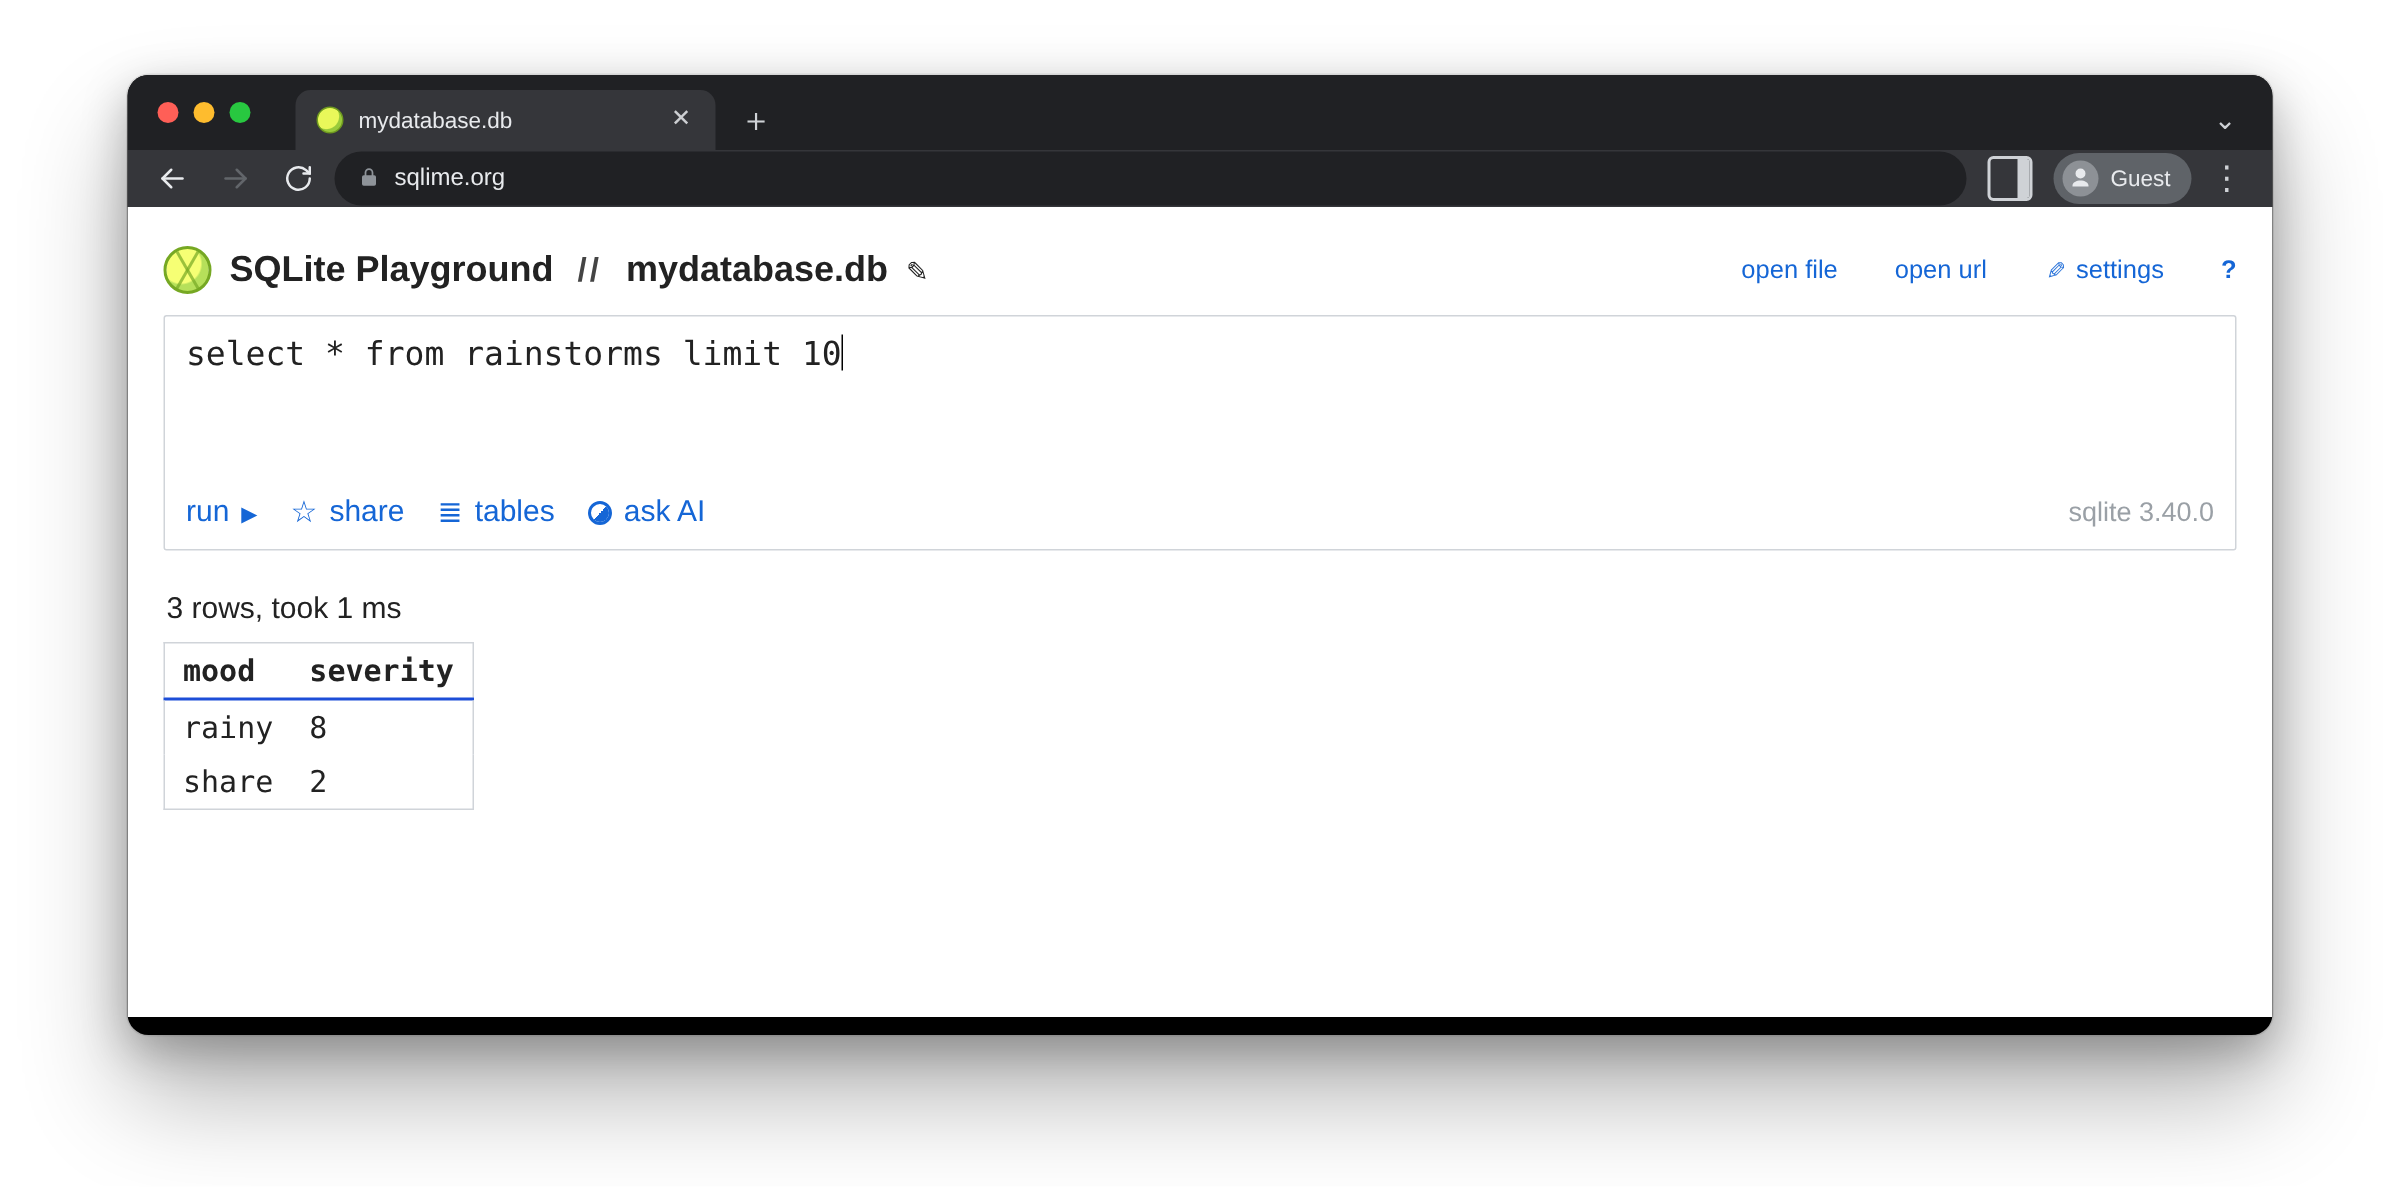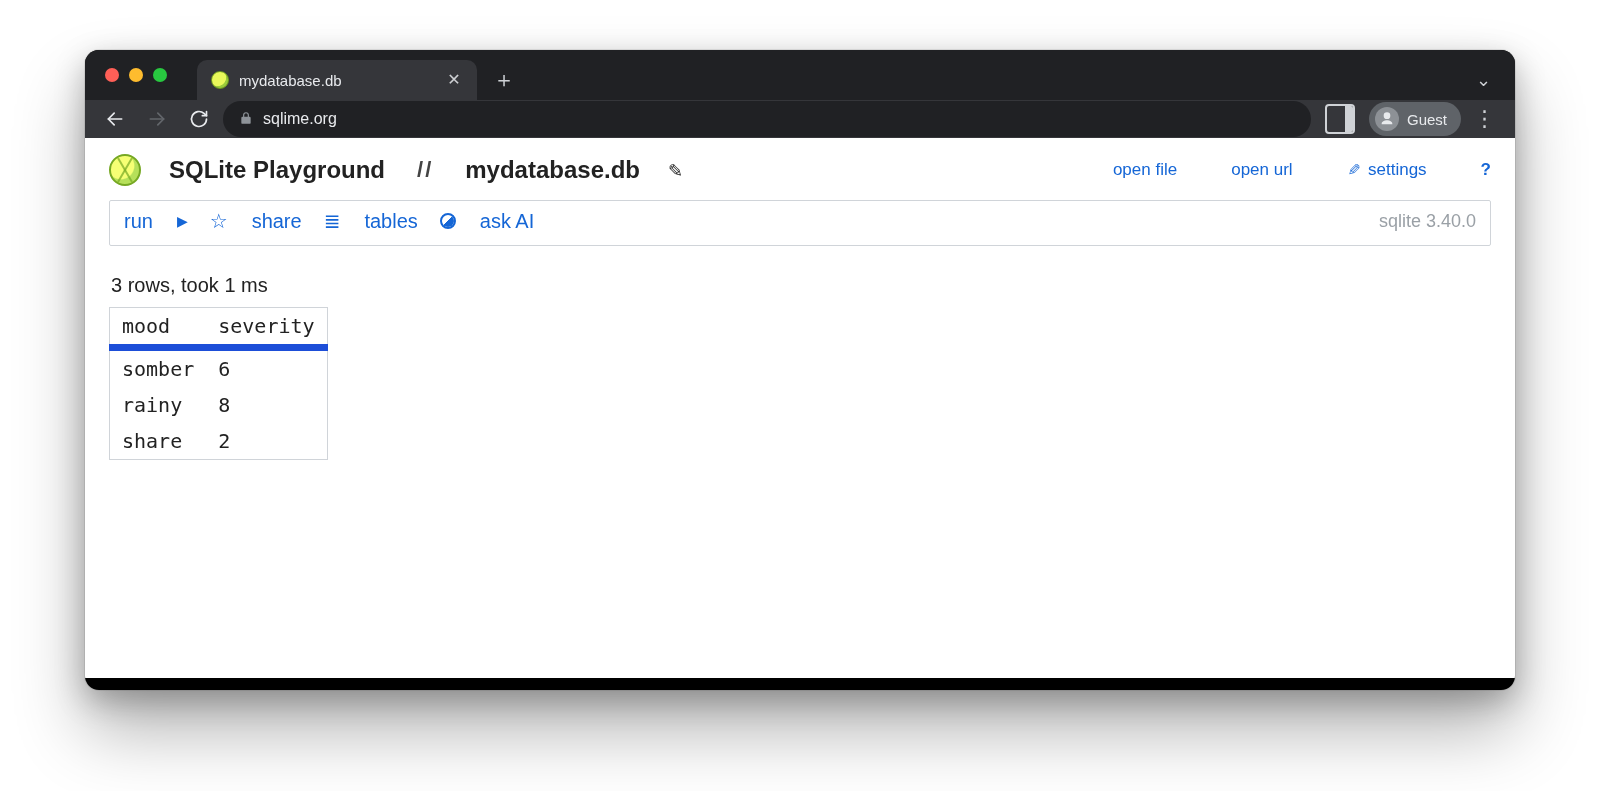"SQLite Playground" .page-header { gap: 28px -> 12px; margin-top: none -> 10px }
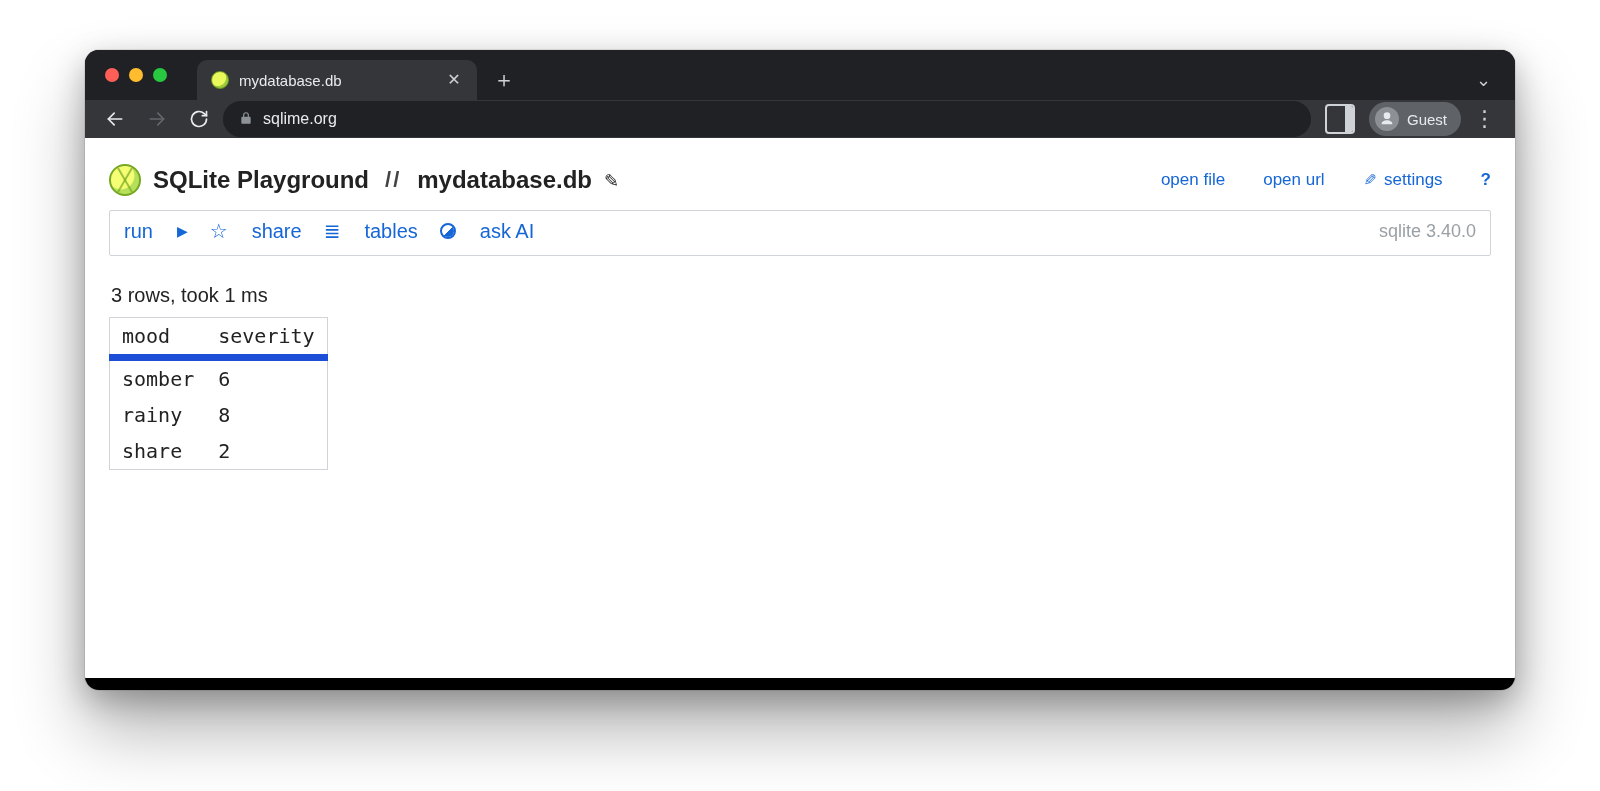"select * from rainstorms limit" div.code-area { html: none -> <div><span>select * from rainstorms limit 10</span><span></span></div> }
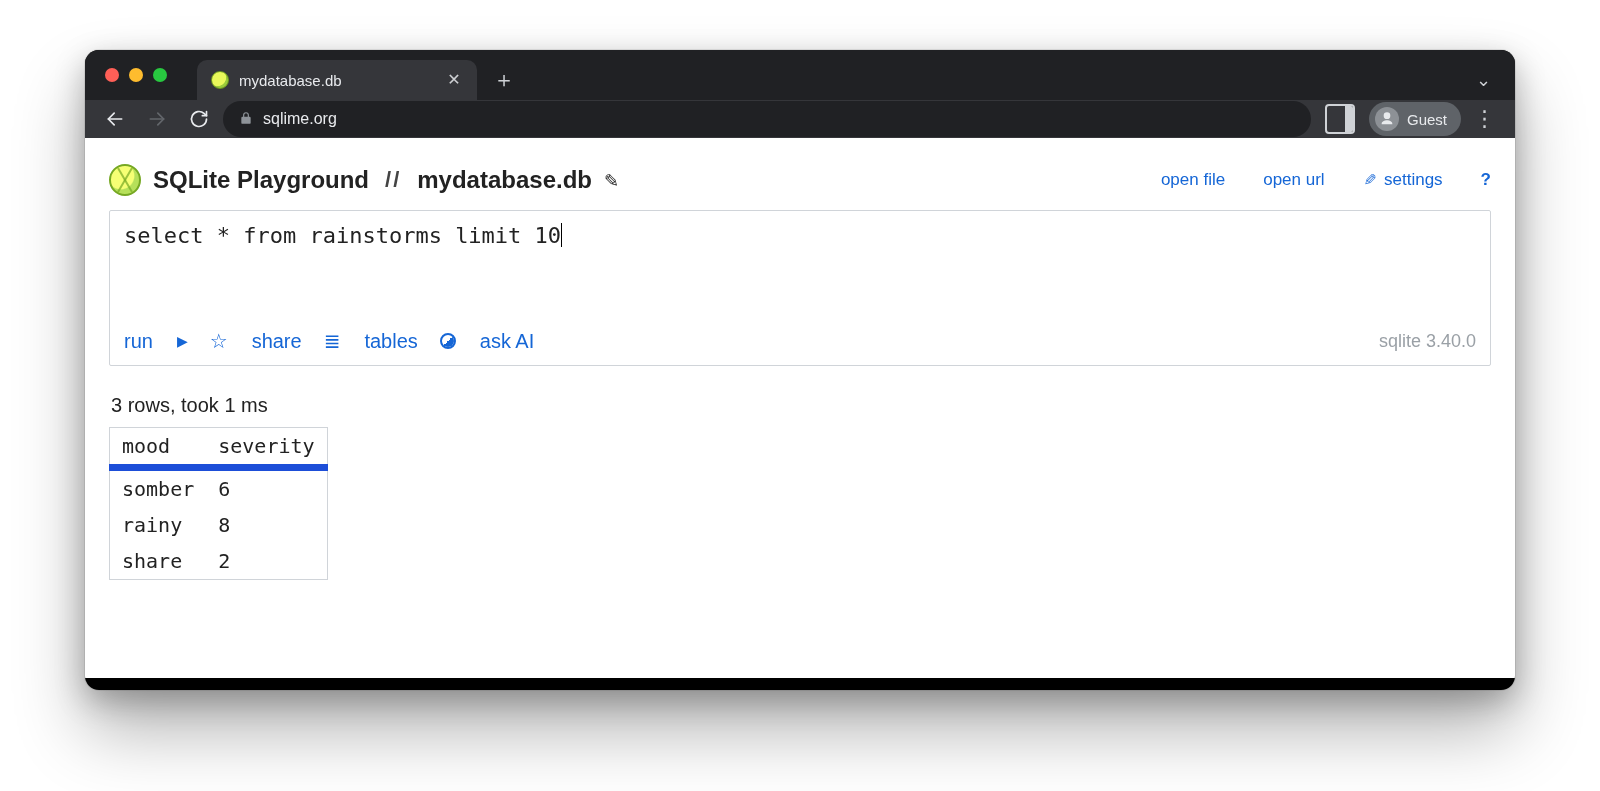"run" .ed-link { gap: 24px -> 8px }
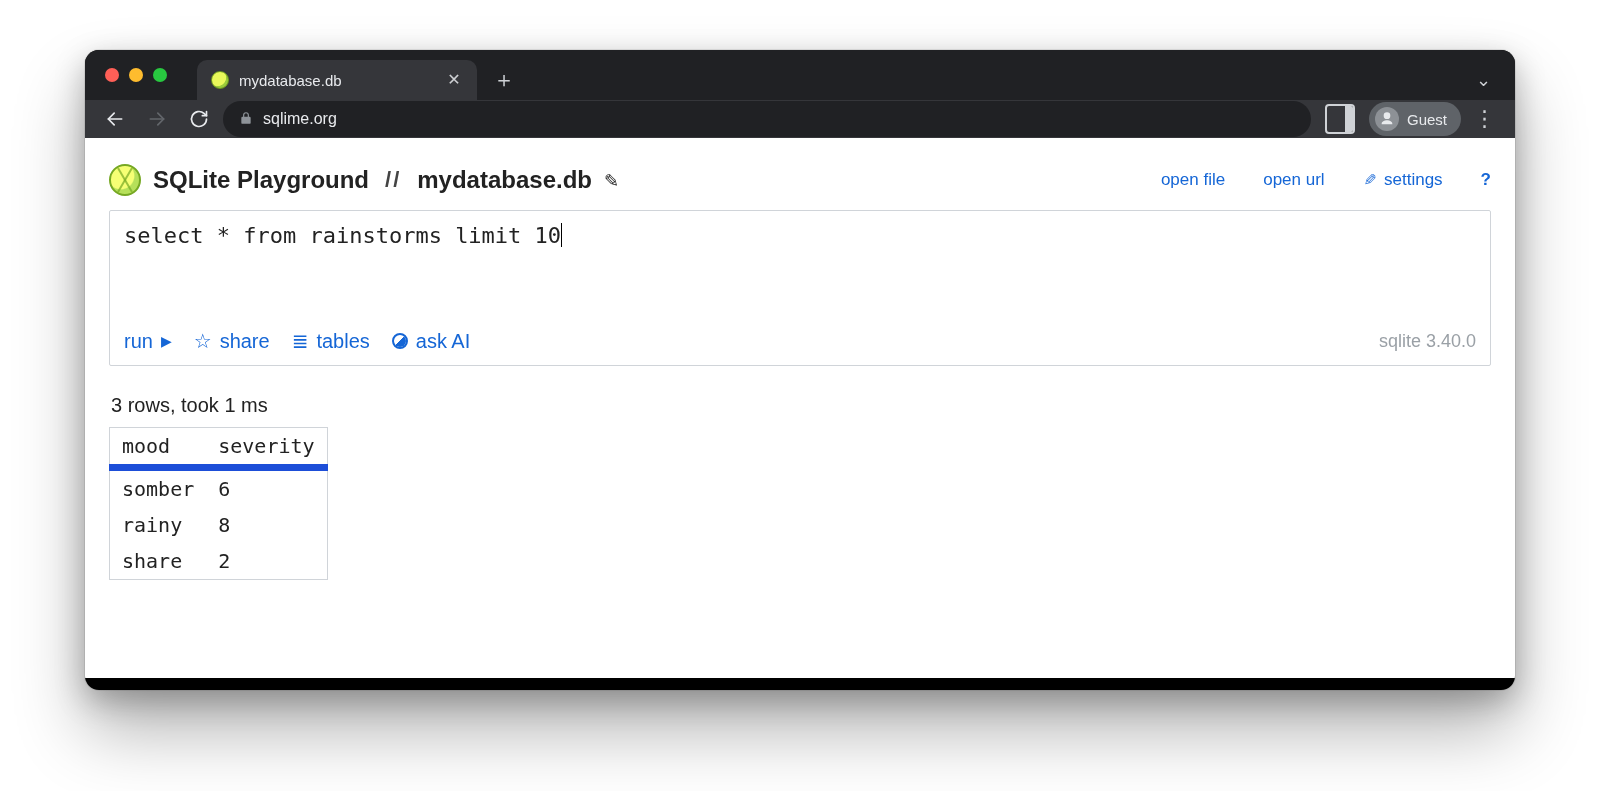"mood" table.result thead th { border-bottom: 7px solid #1d4ed8 -> 2px solid #1d4ed8; font-weight: 400 -> 700 }
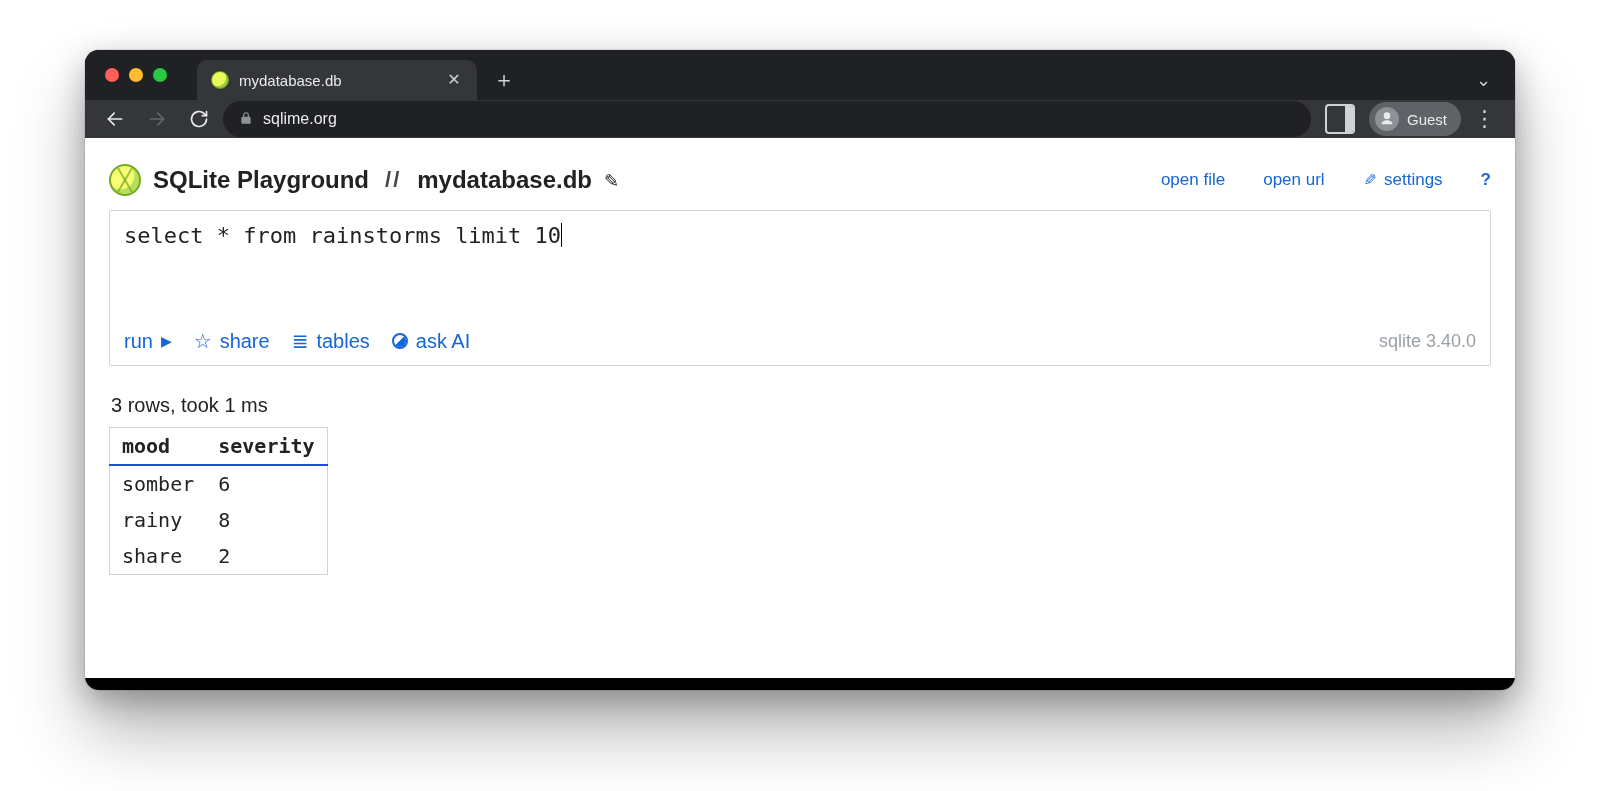"somber" tr { html: <tr> <td>somber</td> <td>6</td> </tr> -> none }
